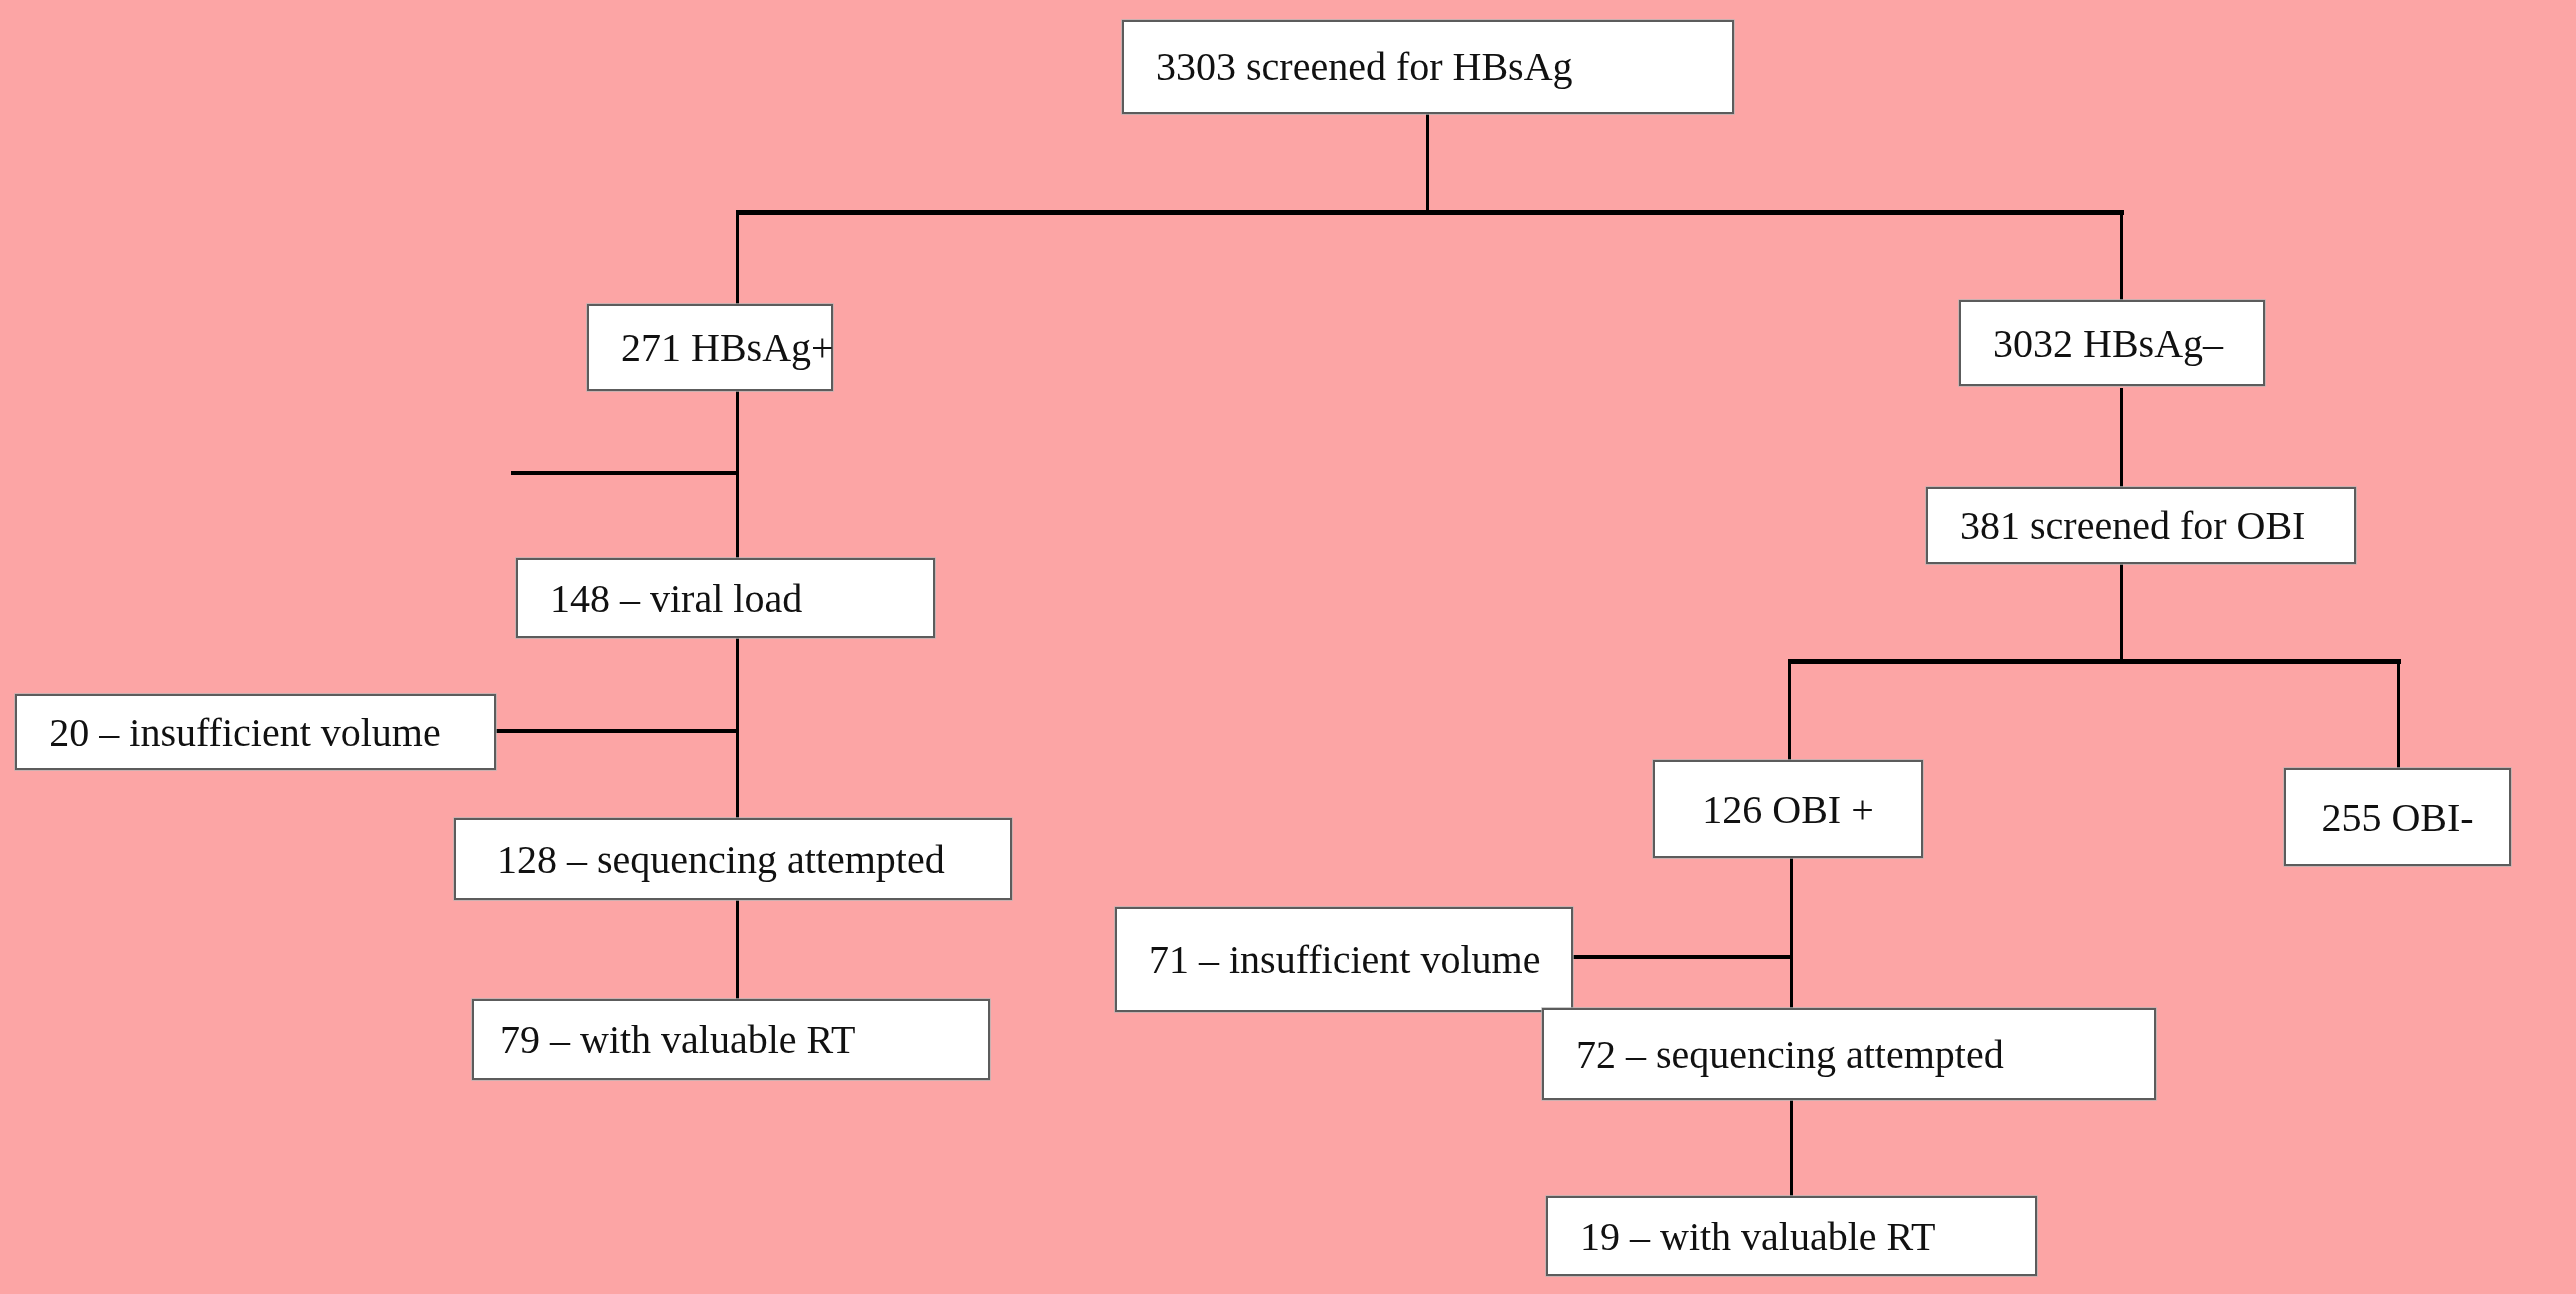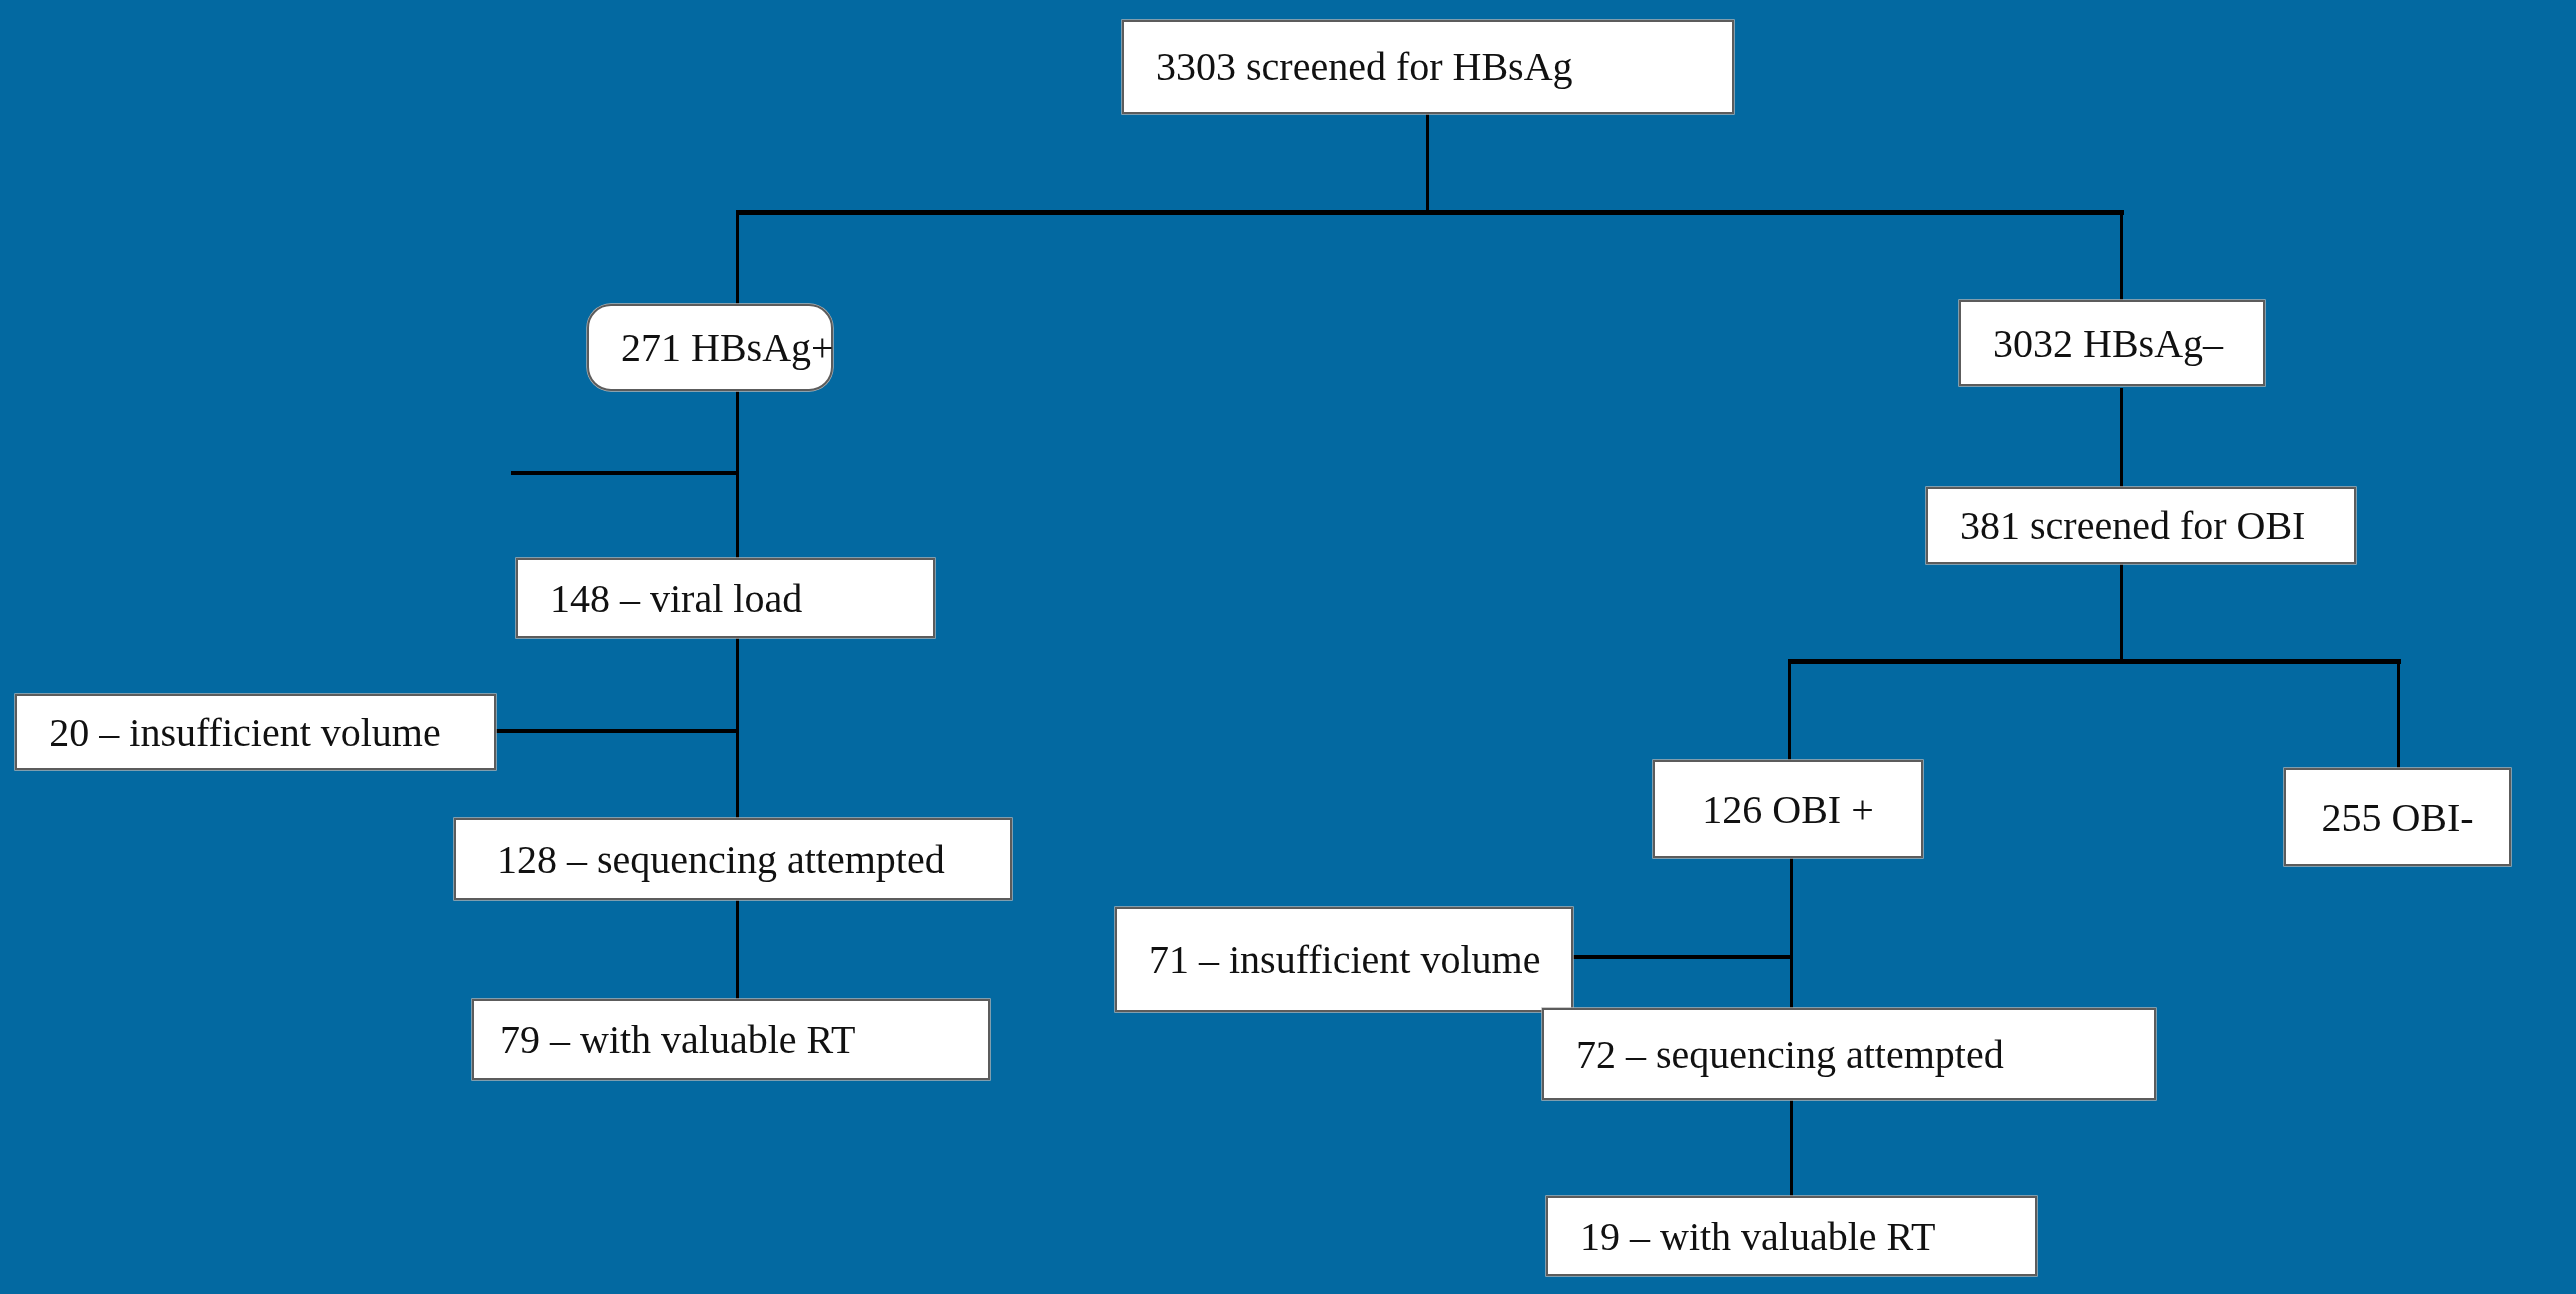"3303 screened for HBsAg" .canvas { background: #0369a1 -> #fca5a5 }
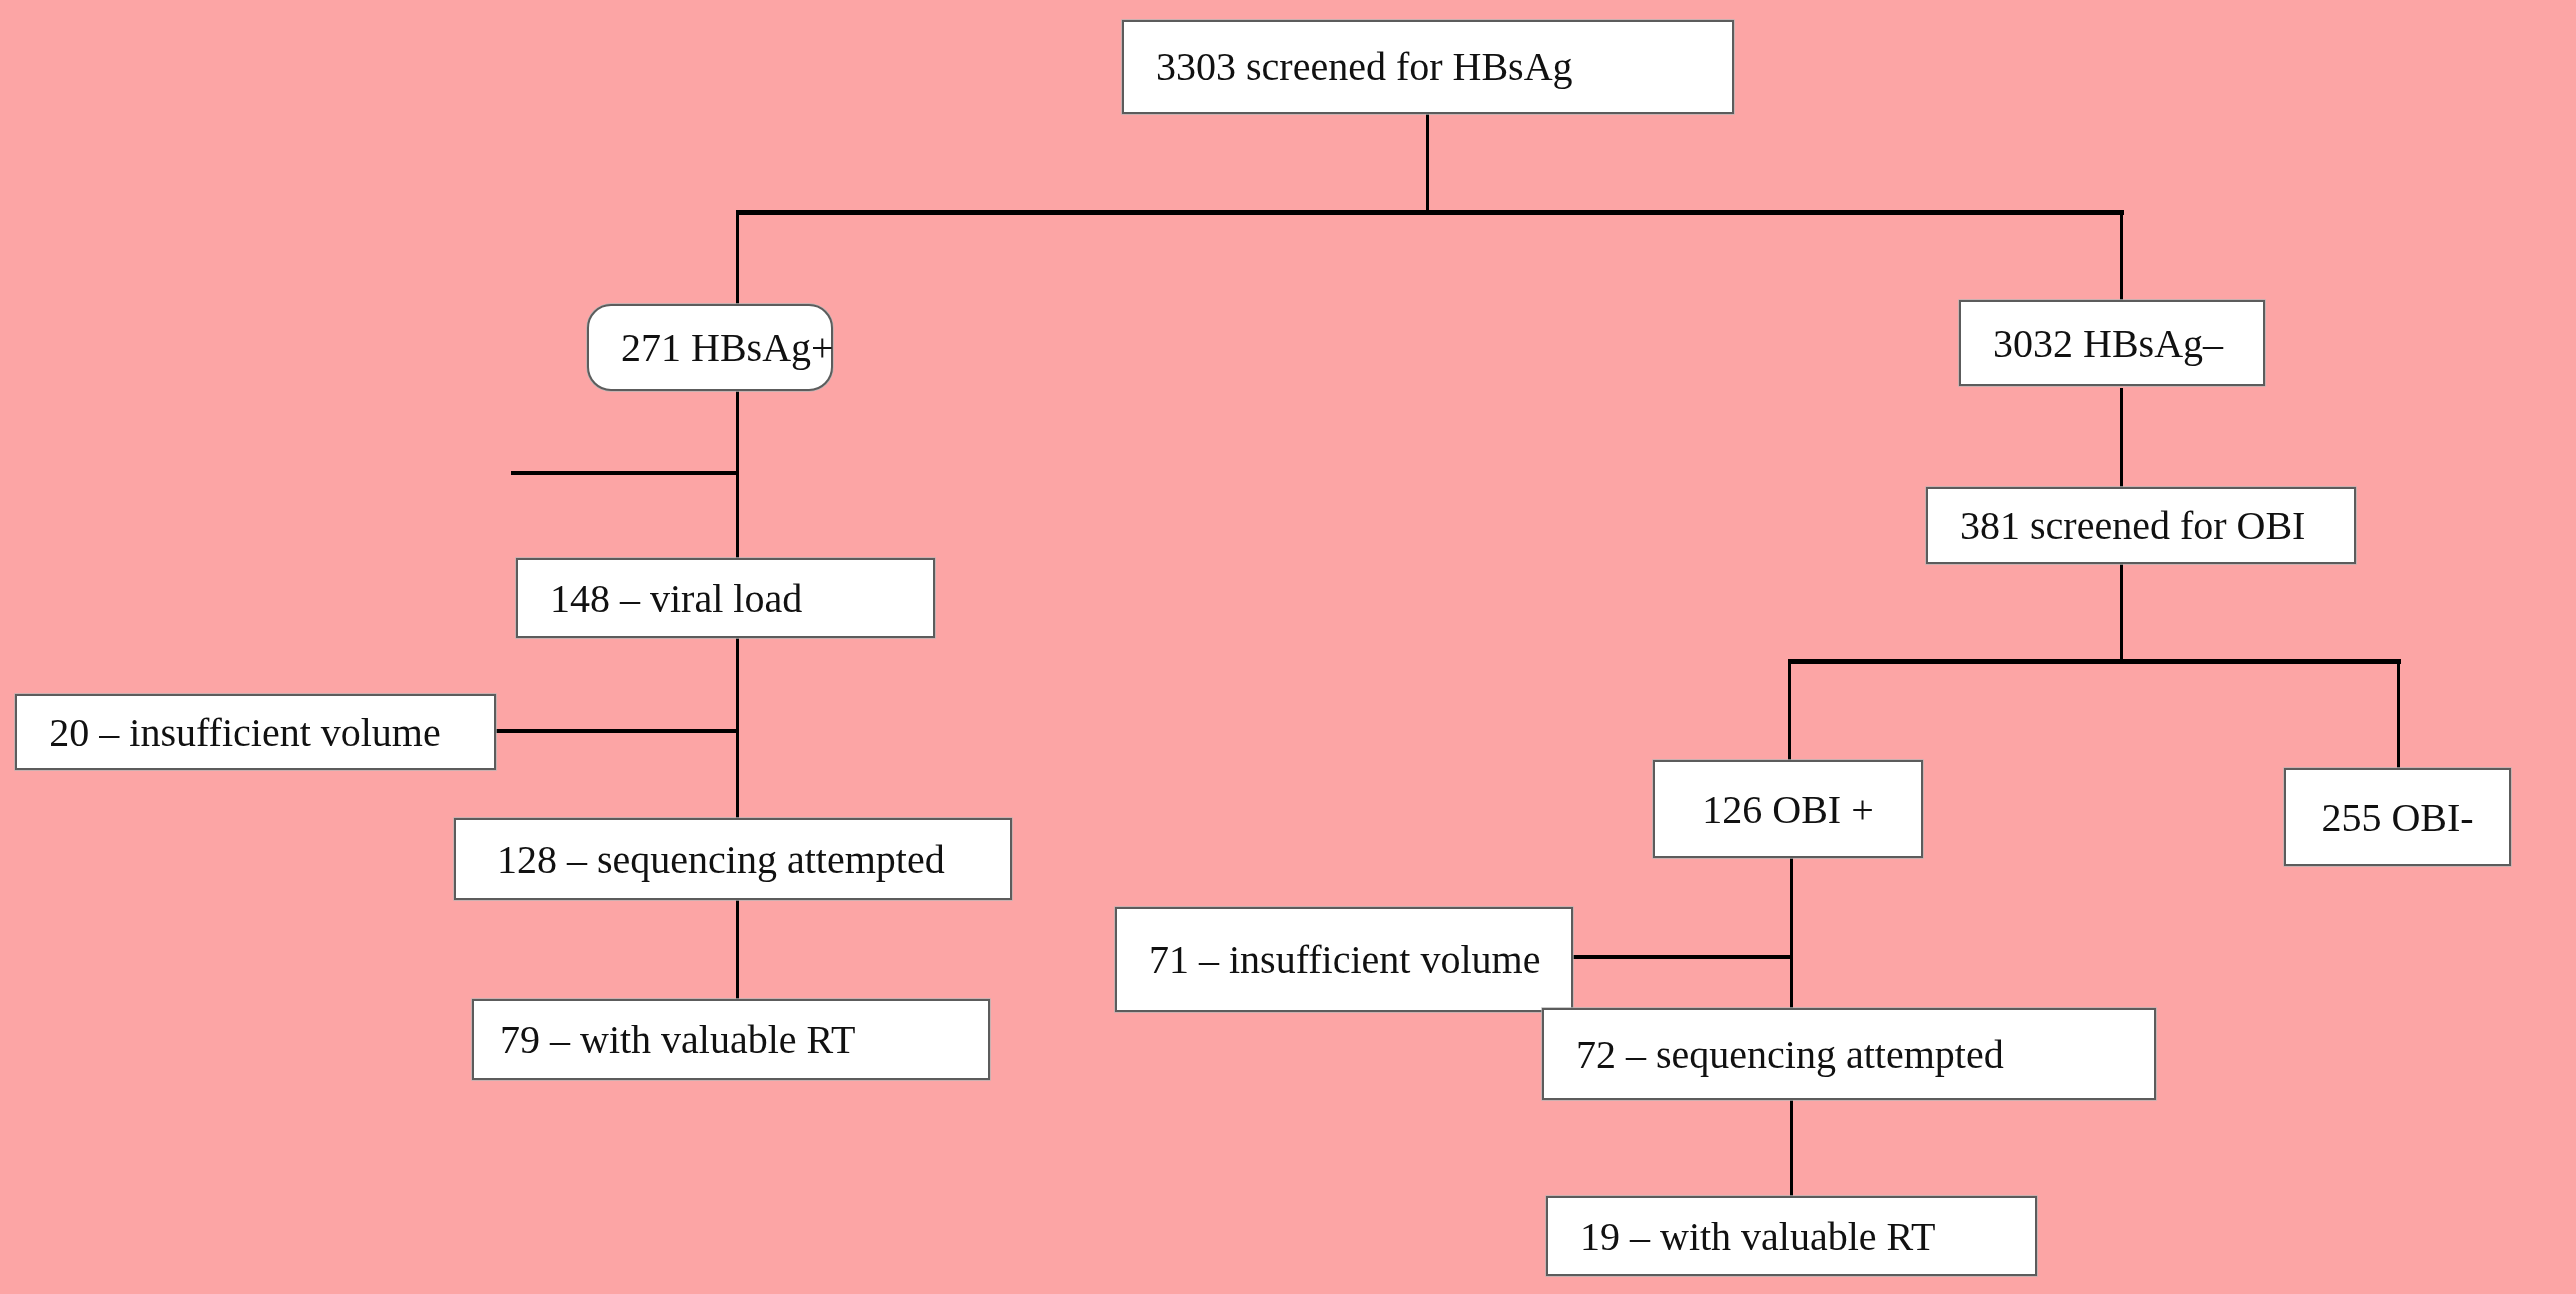"271 HBsAg+" .b-hbpos { border-radius: 24px -> none }
